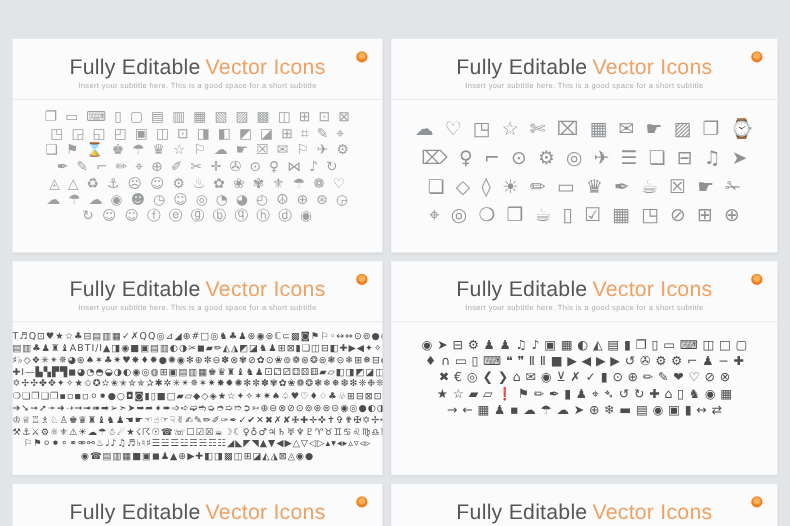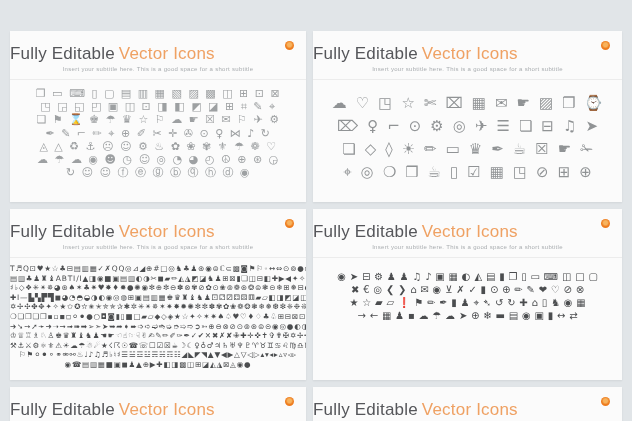"Fully Editable Vector Icons" .slide-title { text-align: none -> center }
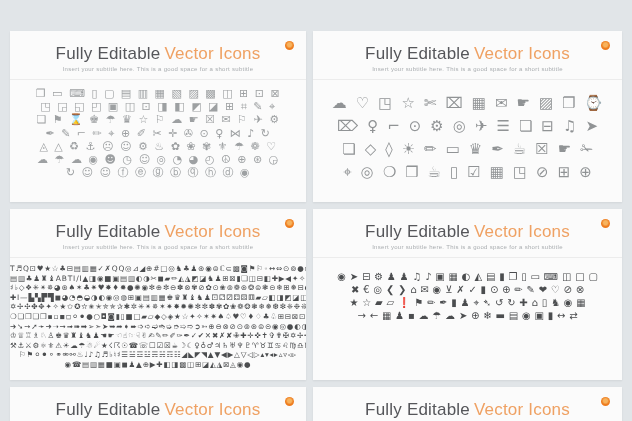"♦∩▭▯⌨❝❞ⅡⅡ■▶◀▶▶↺✇⚙⚙⌐♟−✚" div.icon-row { html: none -> <div>♦∩▭▯⌨❝❞ⅡⅡ■▶◀▶▶↺✇⚙⚙⌐♟−✚</div> }
